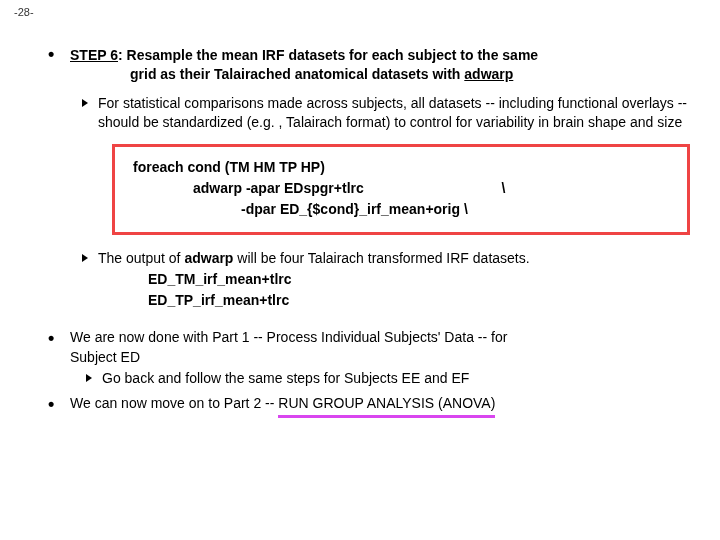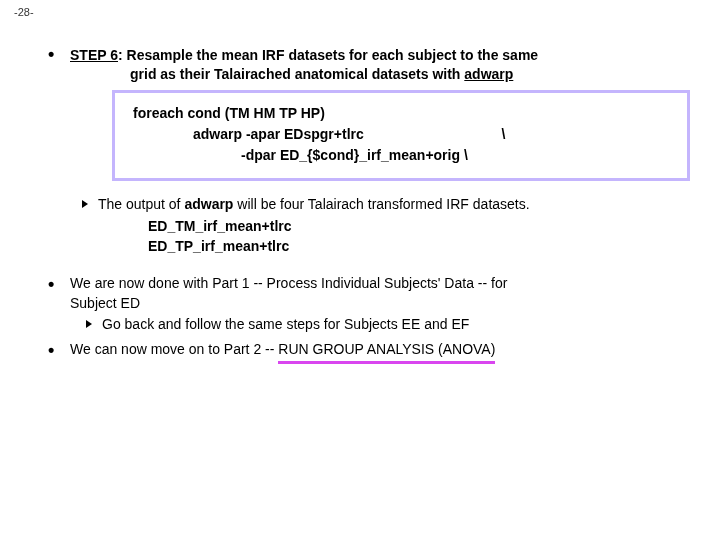"For statistical comparisons made across" div.sub-bullet { html: none -> <div>For statistical comparisons made across subjects, all datasets -- including functional overlays -- should be standardized (e.g. , Talairach format) to control for variability in brain shape and size</div> }
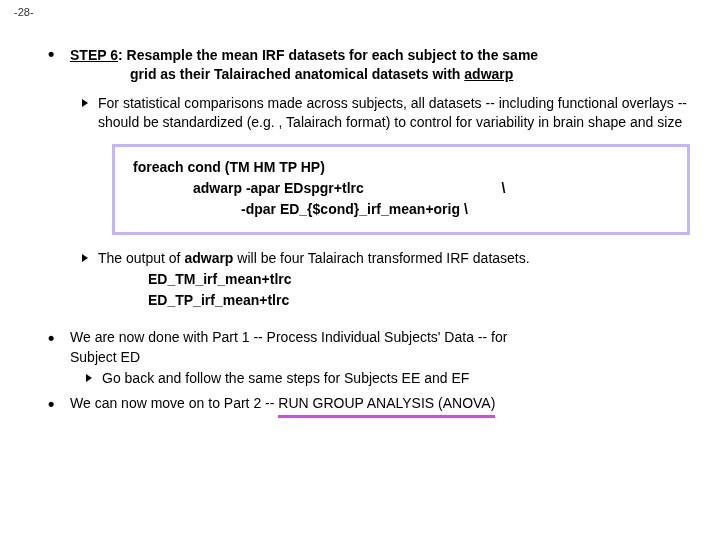"foreach cond (TM HM TP" .code-box { border: 3px solid #c4b5fd -> 3px solid #ef4444 }
